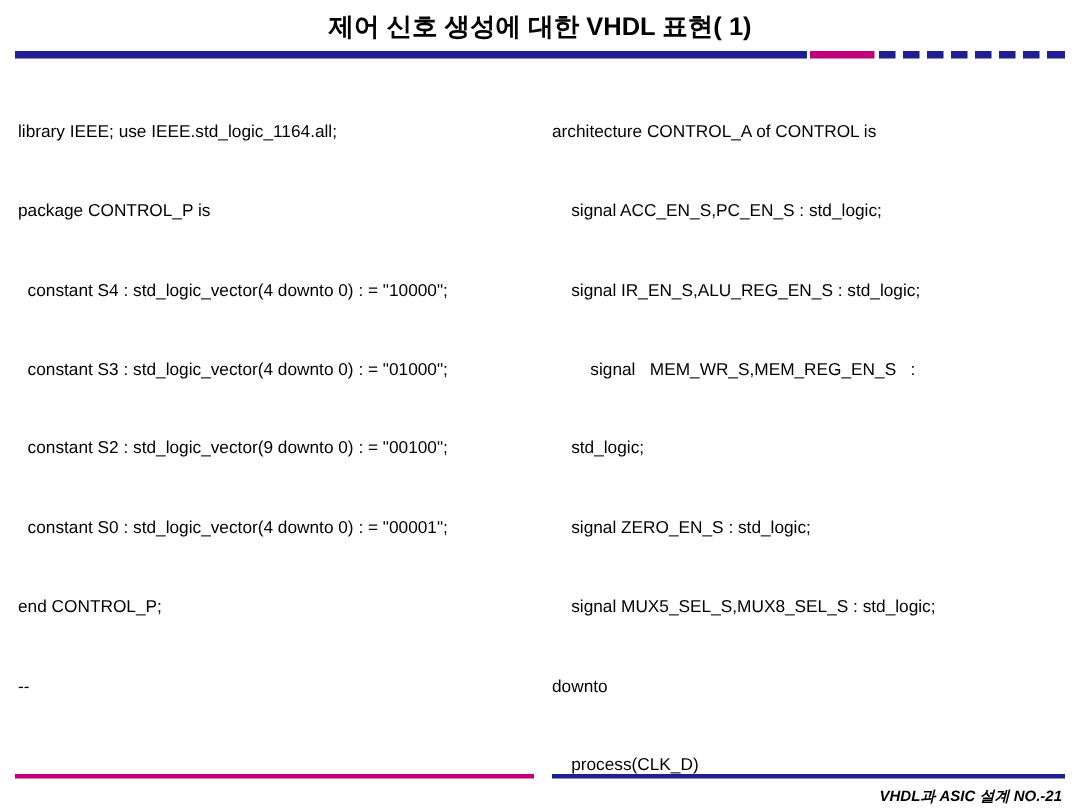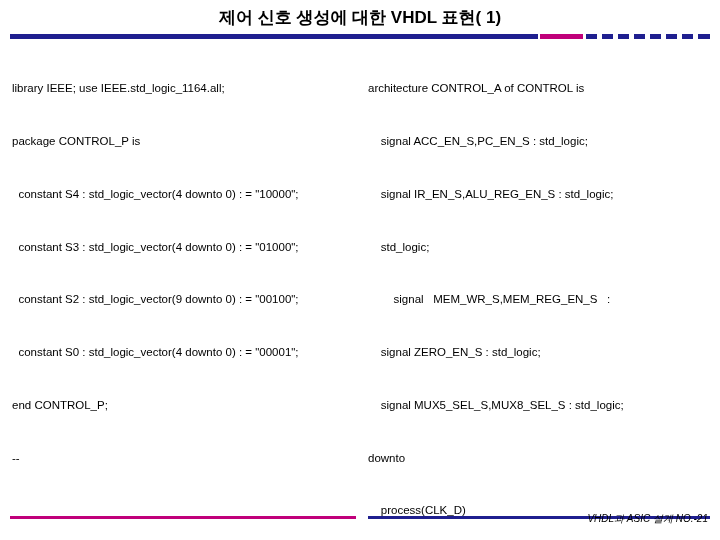"std_logic;" span.line { order: before "signal MEM_WR_S,MEM_REG_EN_S :" -> after "signal MEM_WR_S,MEM_REG_EN_S :" }
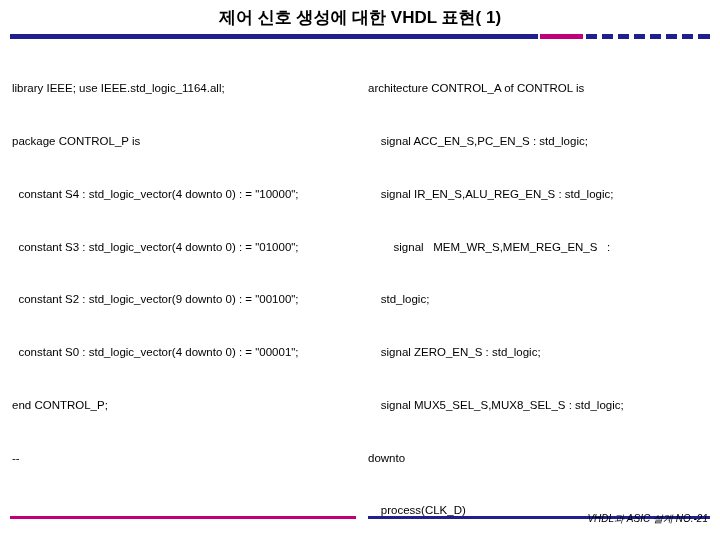"VHDL과 ASIC 설계 NO.-21" .footer { font-weight: normal -> bold; top: 512px -> 524px }
